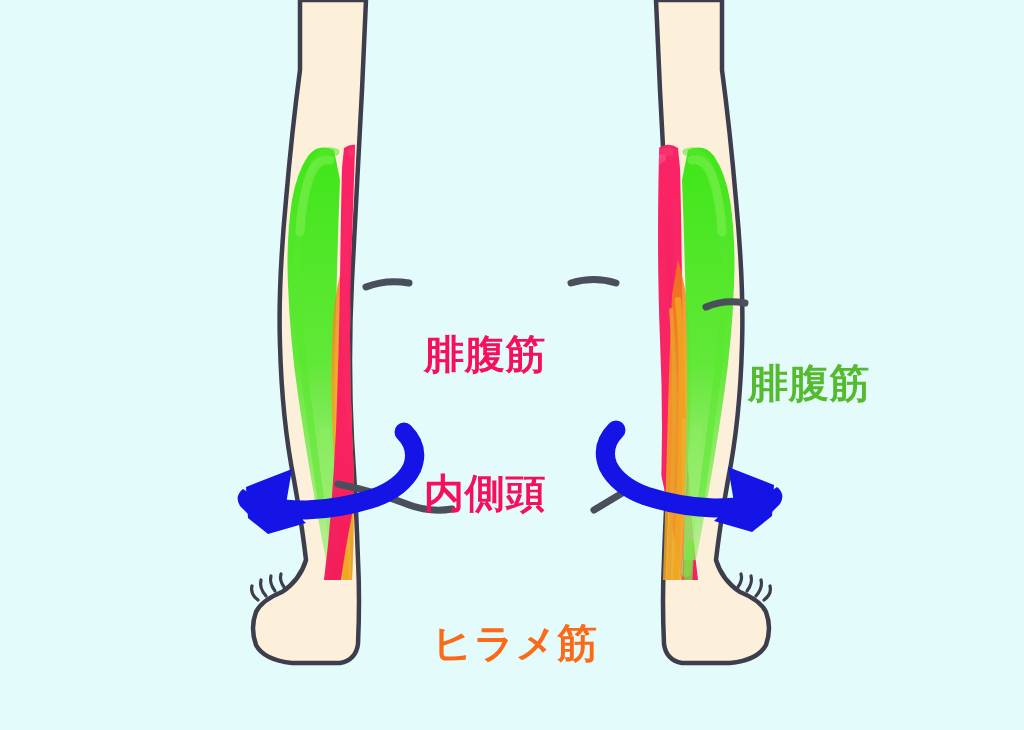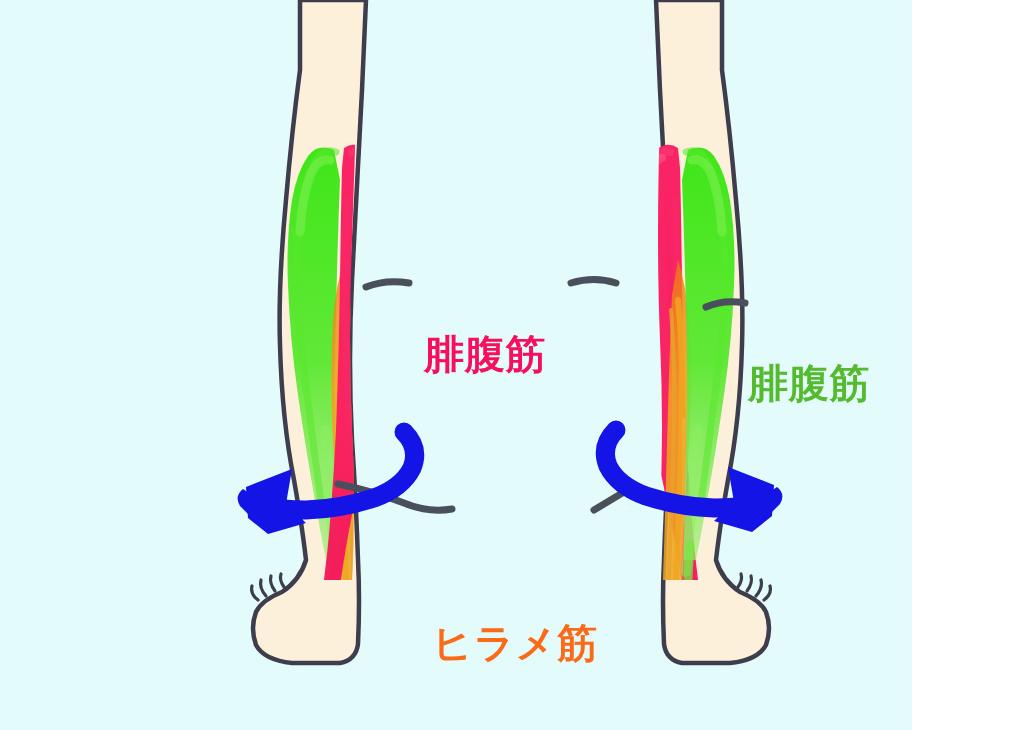"腓腹筋" #illustration-root { width: 912px -> 1024px }
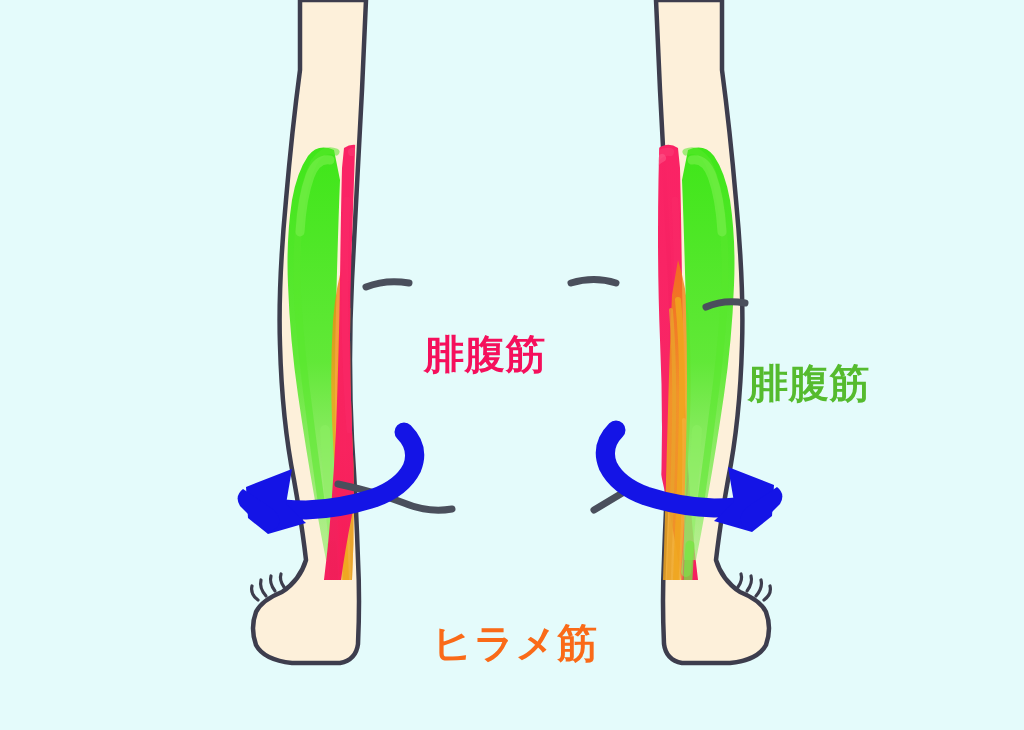"内側頭" div { html: none -> <div>内側頭</div> }
